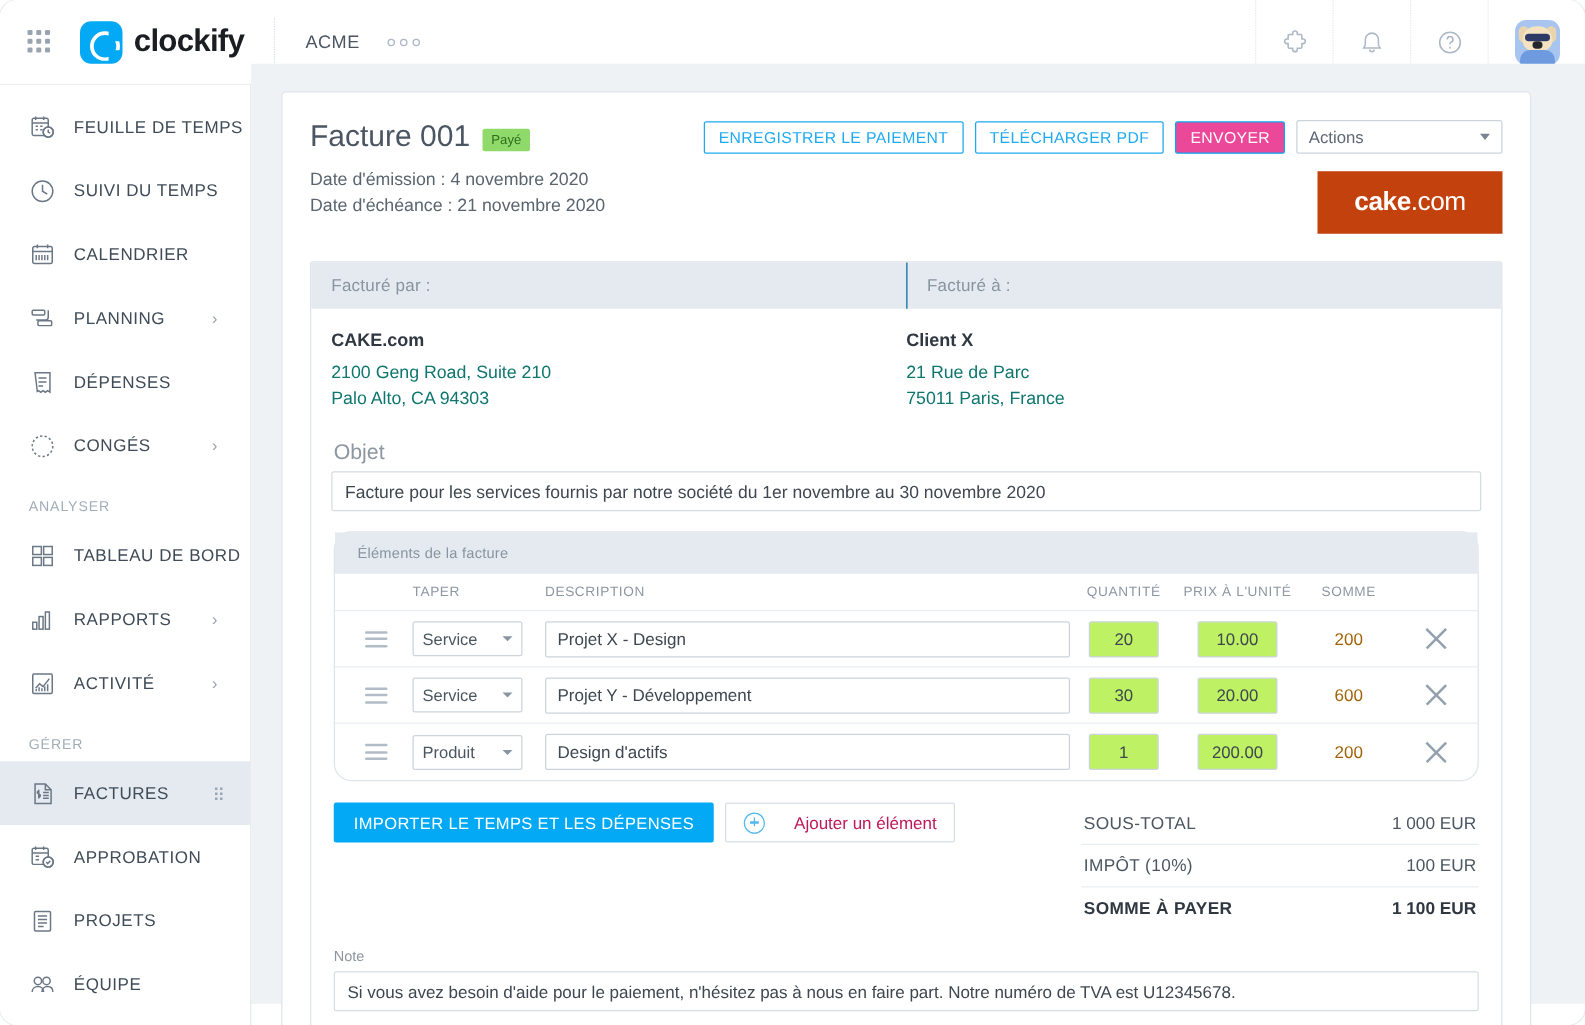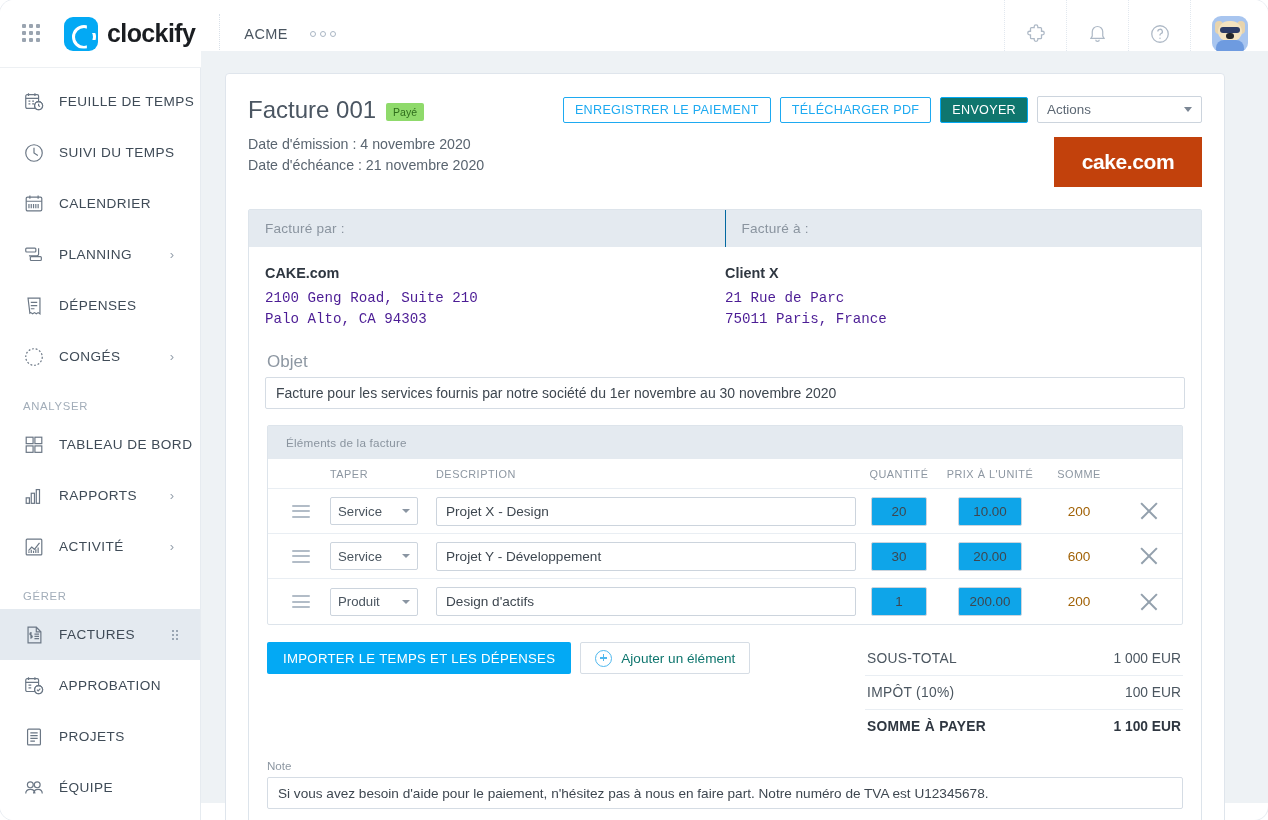"ENVOYER" .btn-solid { background: #0f766e -> #ec4899 }
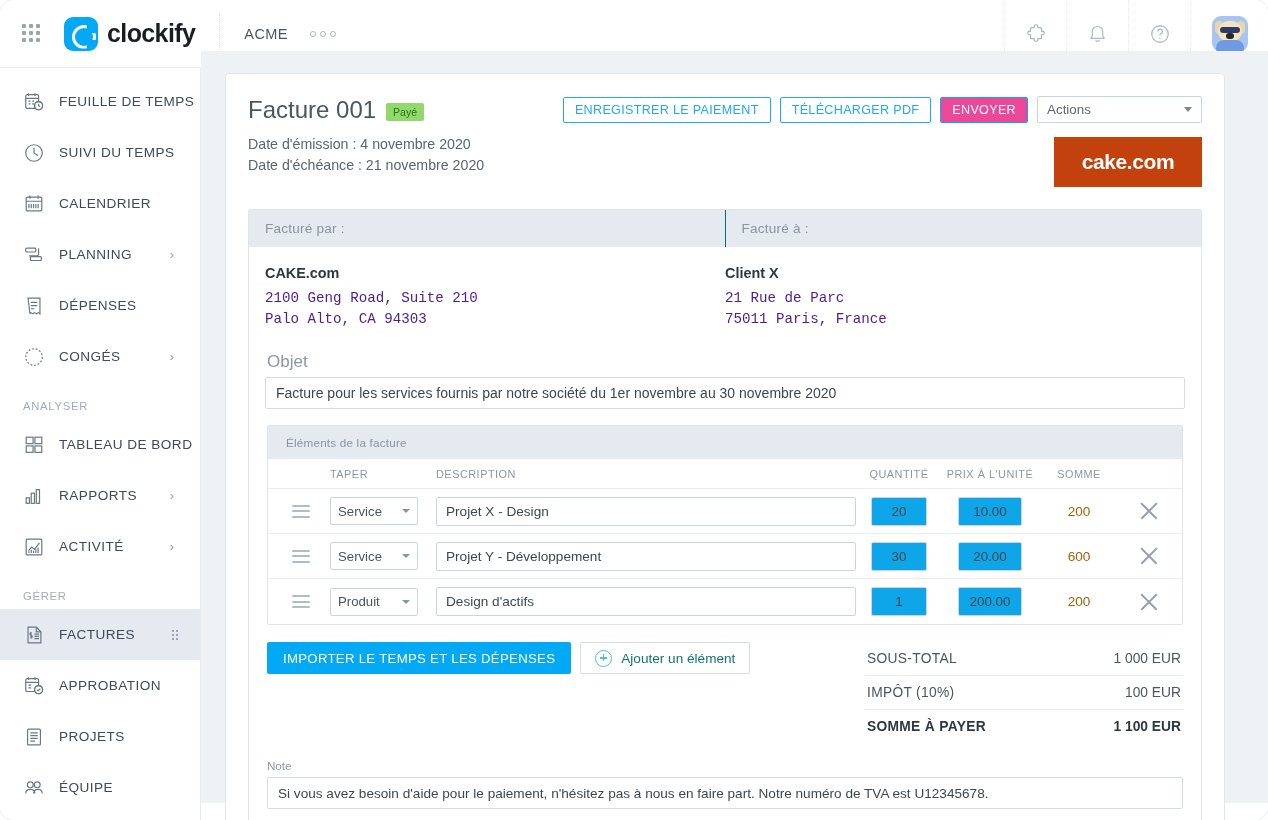".com" .brand-logo span { font-weight: bold -> normal }
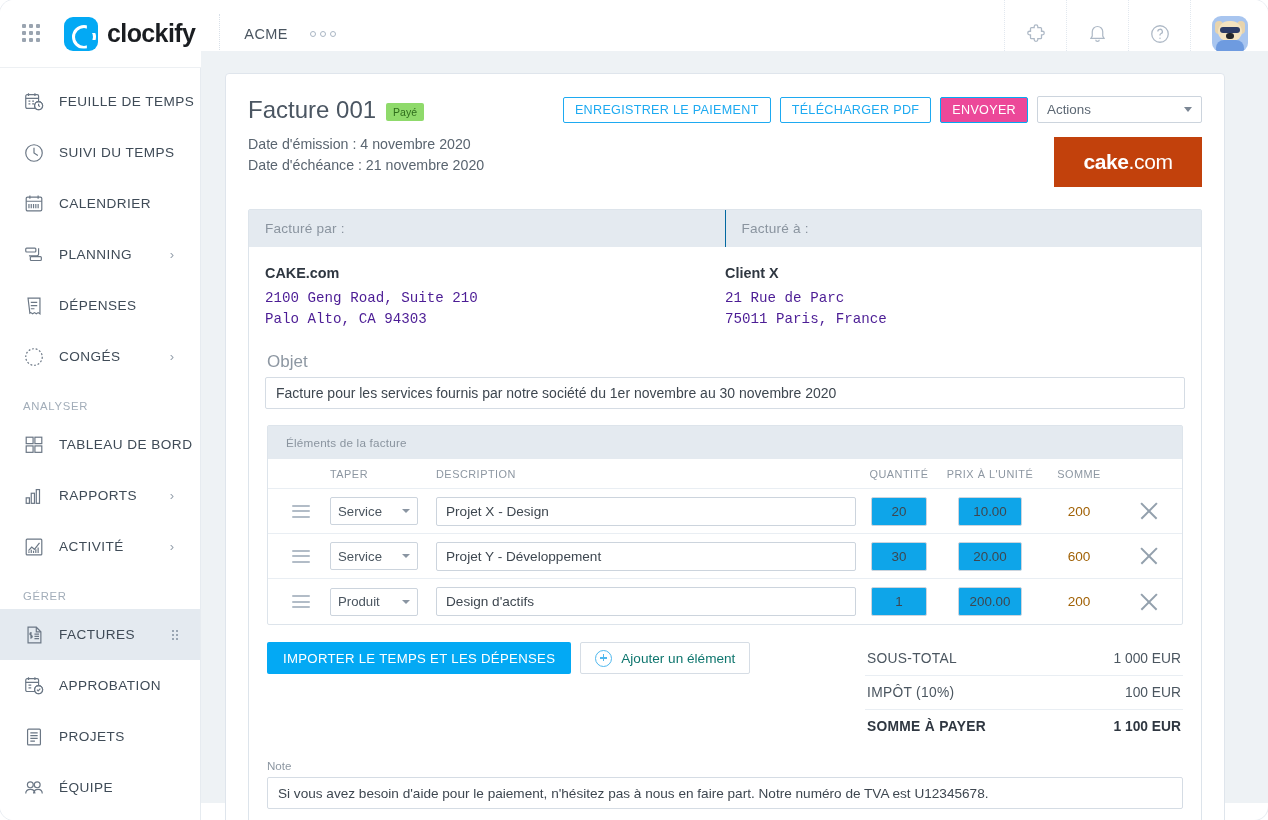"2100 Geng Road, Suite 210" .bill-col .line { color: #4c1d95 -> #0f766e; font-family: Liberation Mono, monospace -> none }
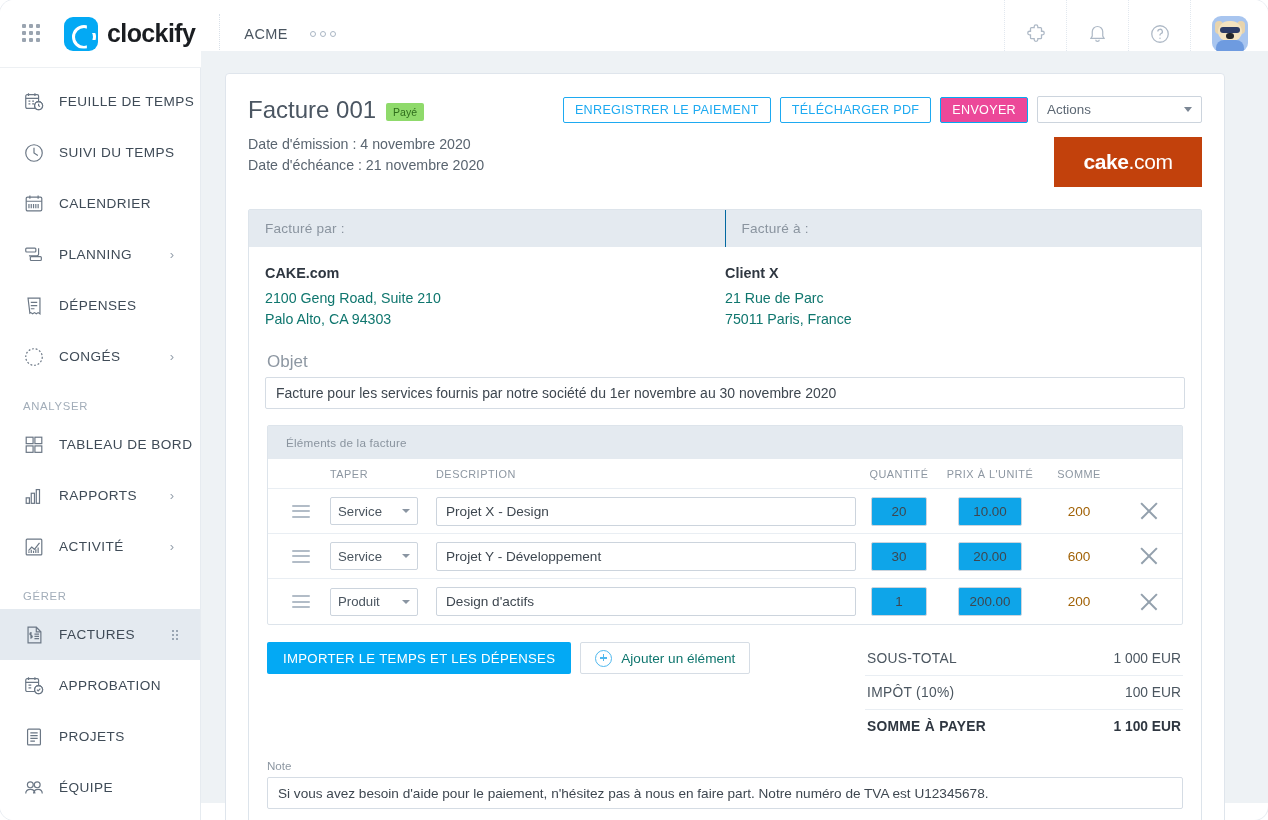"Éléments de la facture" .items-box { border-radius: 2px -> 14px }
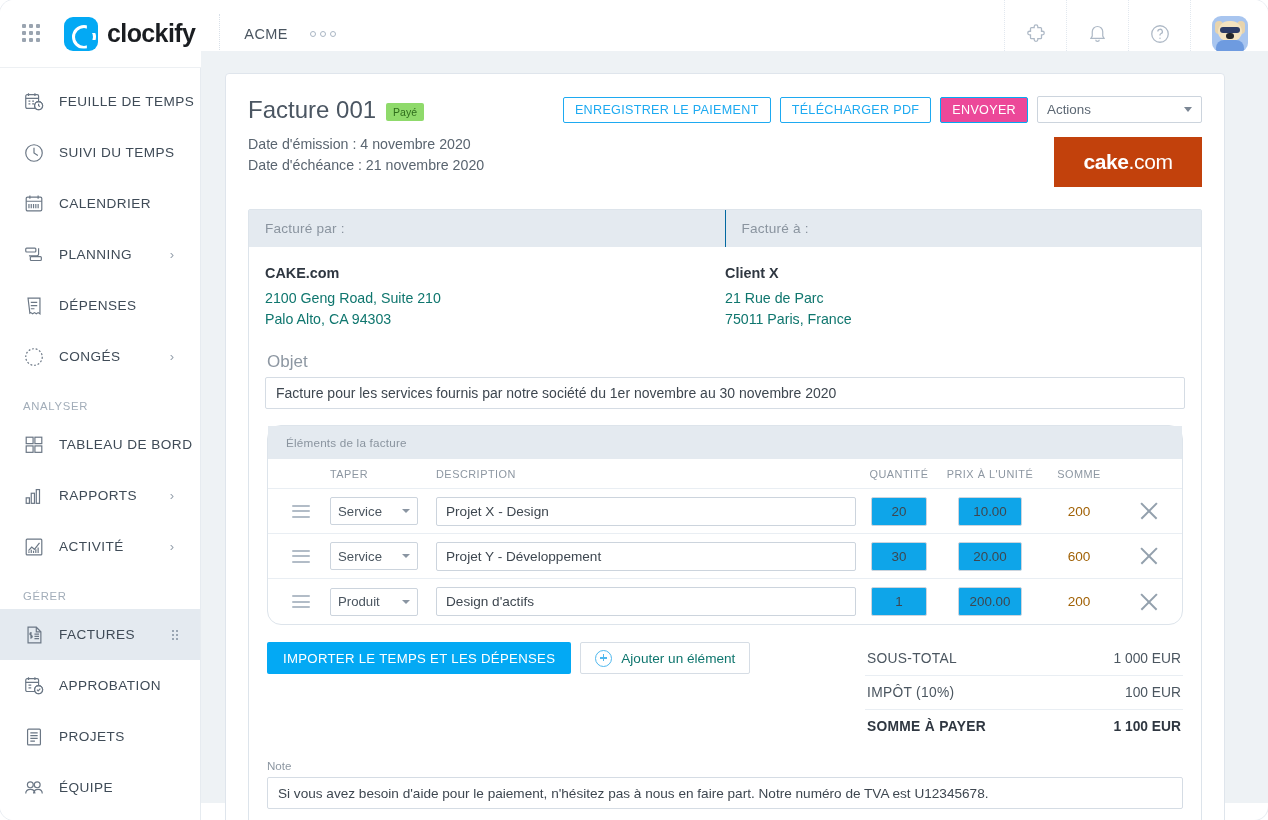"20" .num-input { background: #0ea5e9 -> #bef264 }
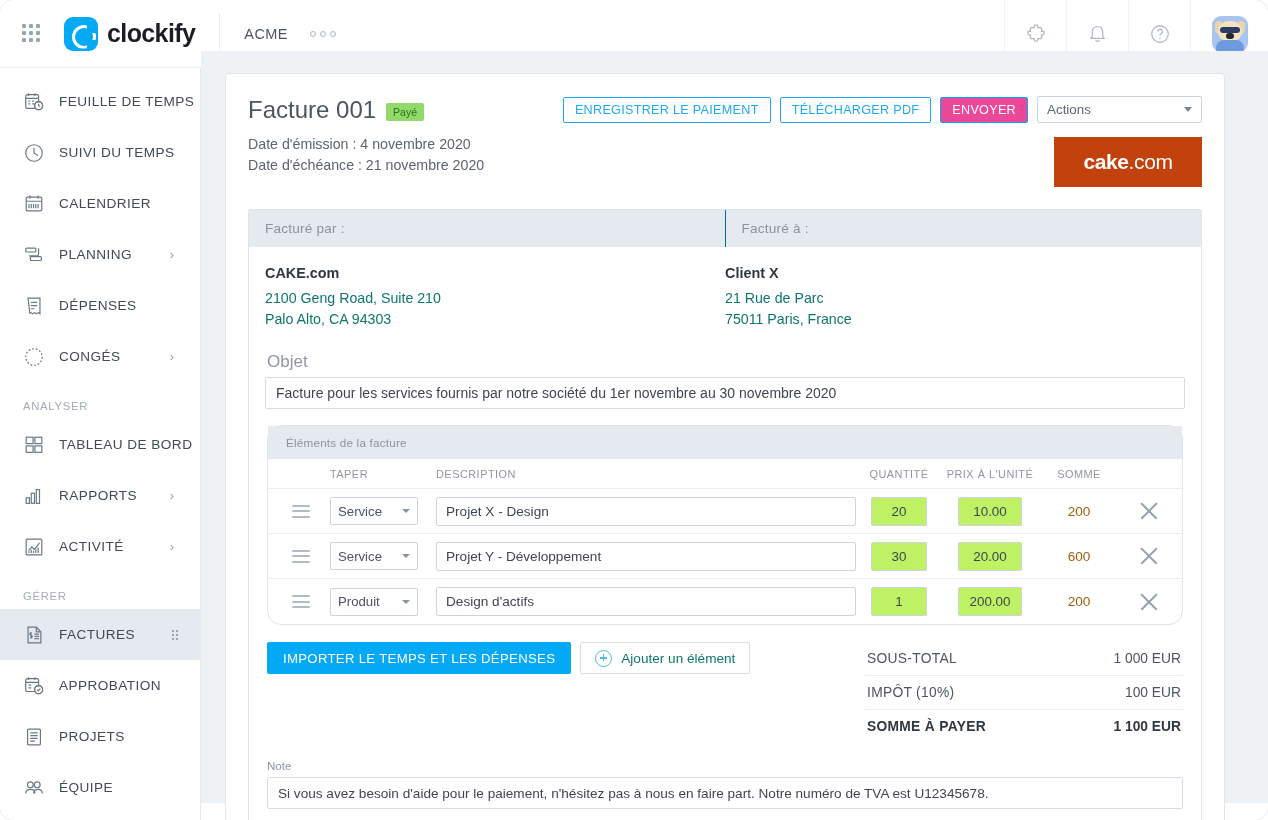"Ajouter un élément" .btn-add { color: #0f766e -> #be185d; gap: 9px -> 23px }
